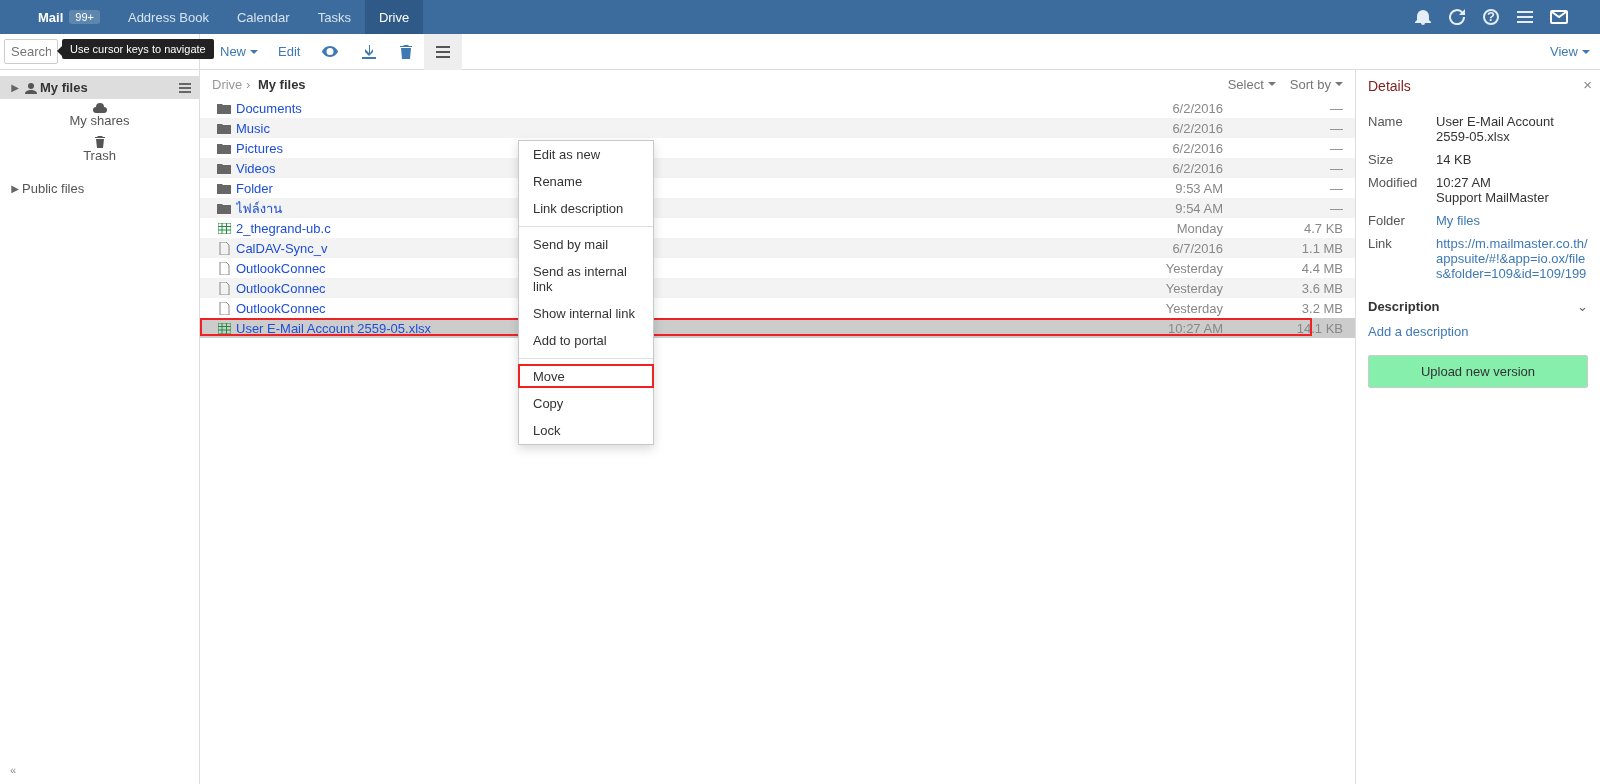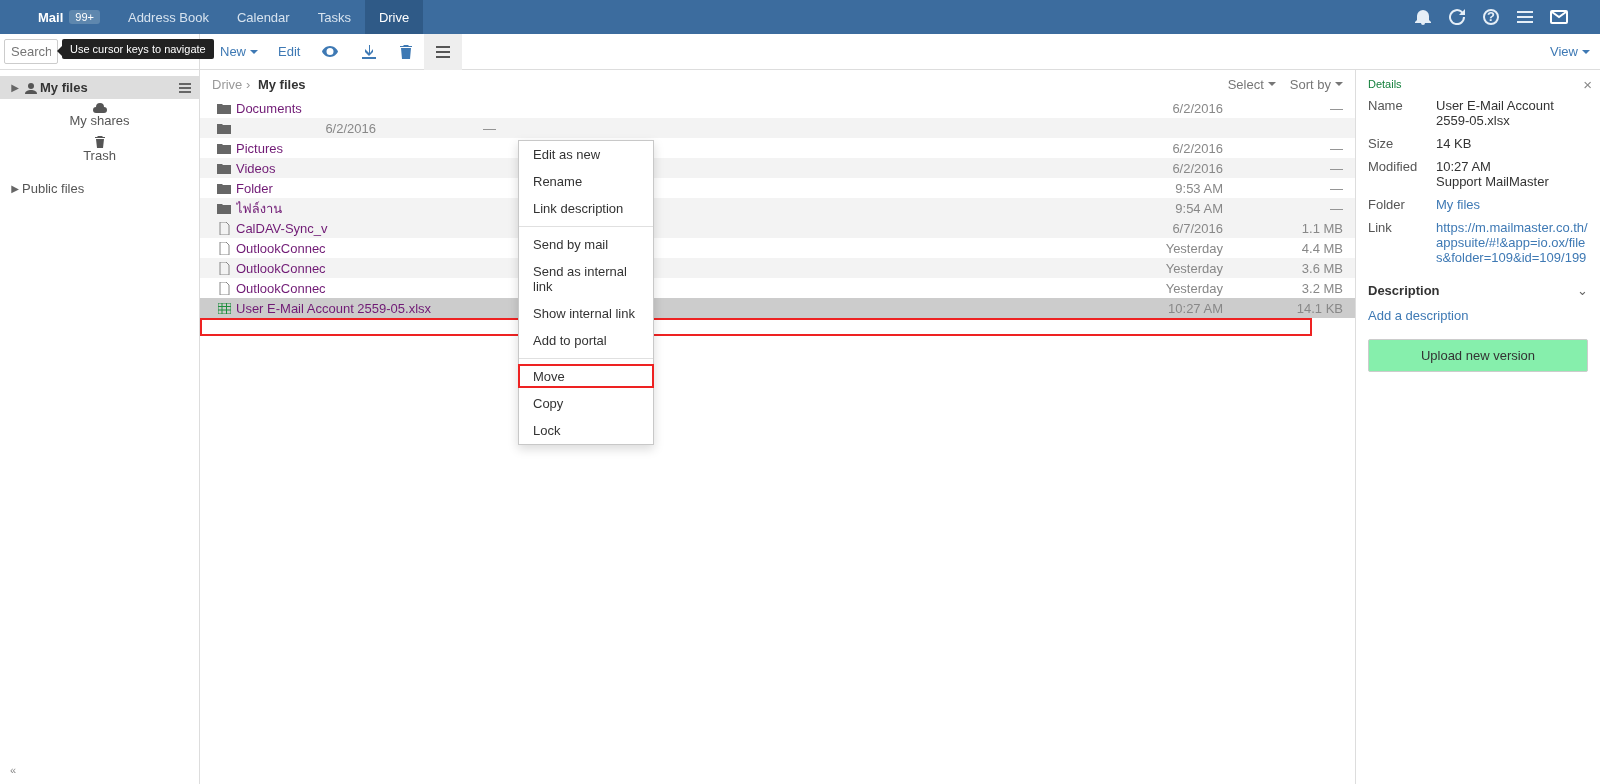"Details" .details .dtitle { color: #15803d -> #7f1d1d; font-size: 11px -> 14px; margin-bottom: 8px -> 20px }
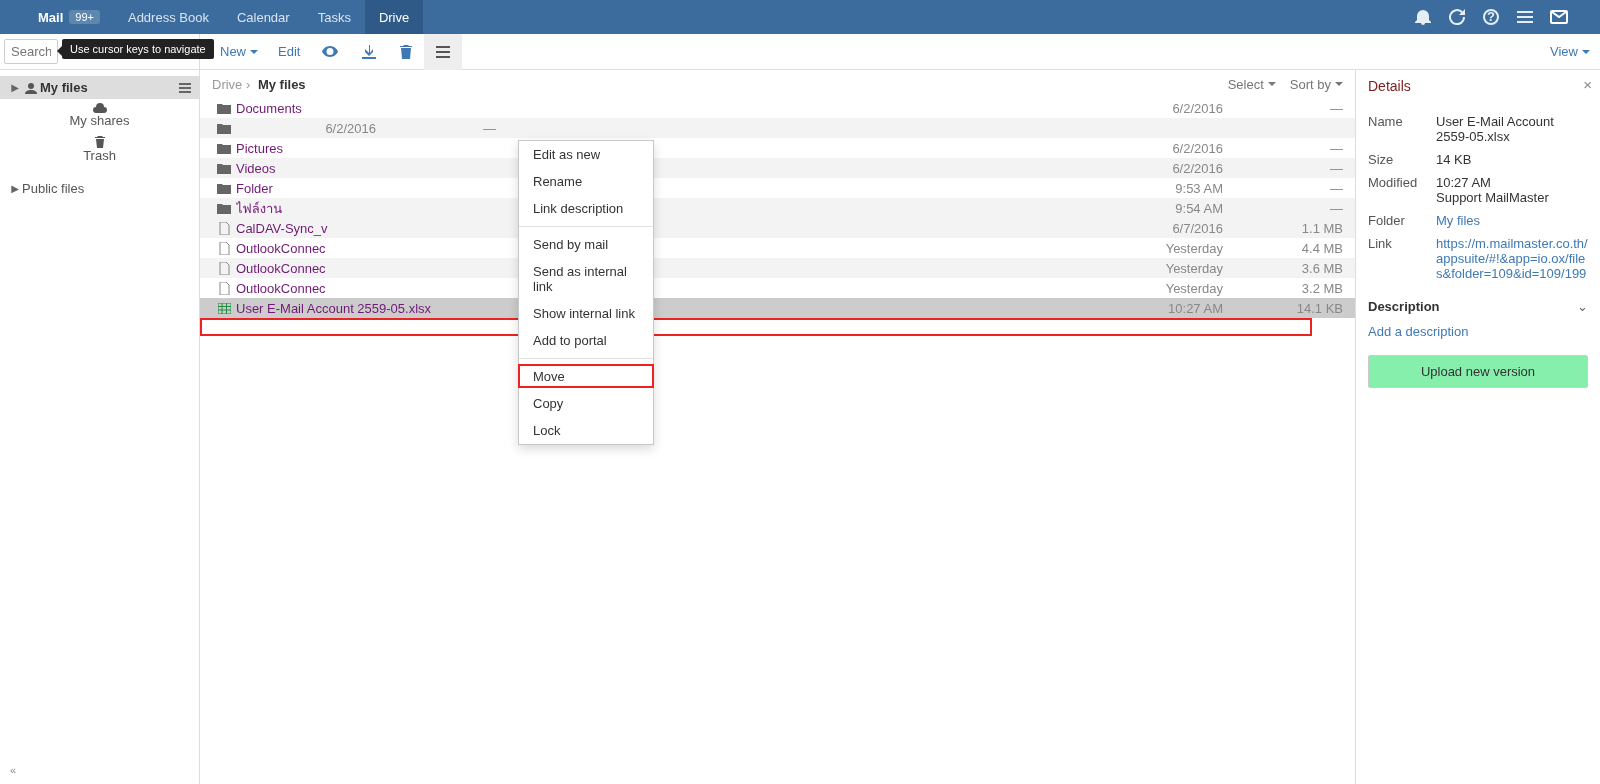"Documents" .row .fname { color: #701a75 -> #1d4ed8 }
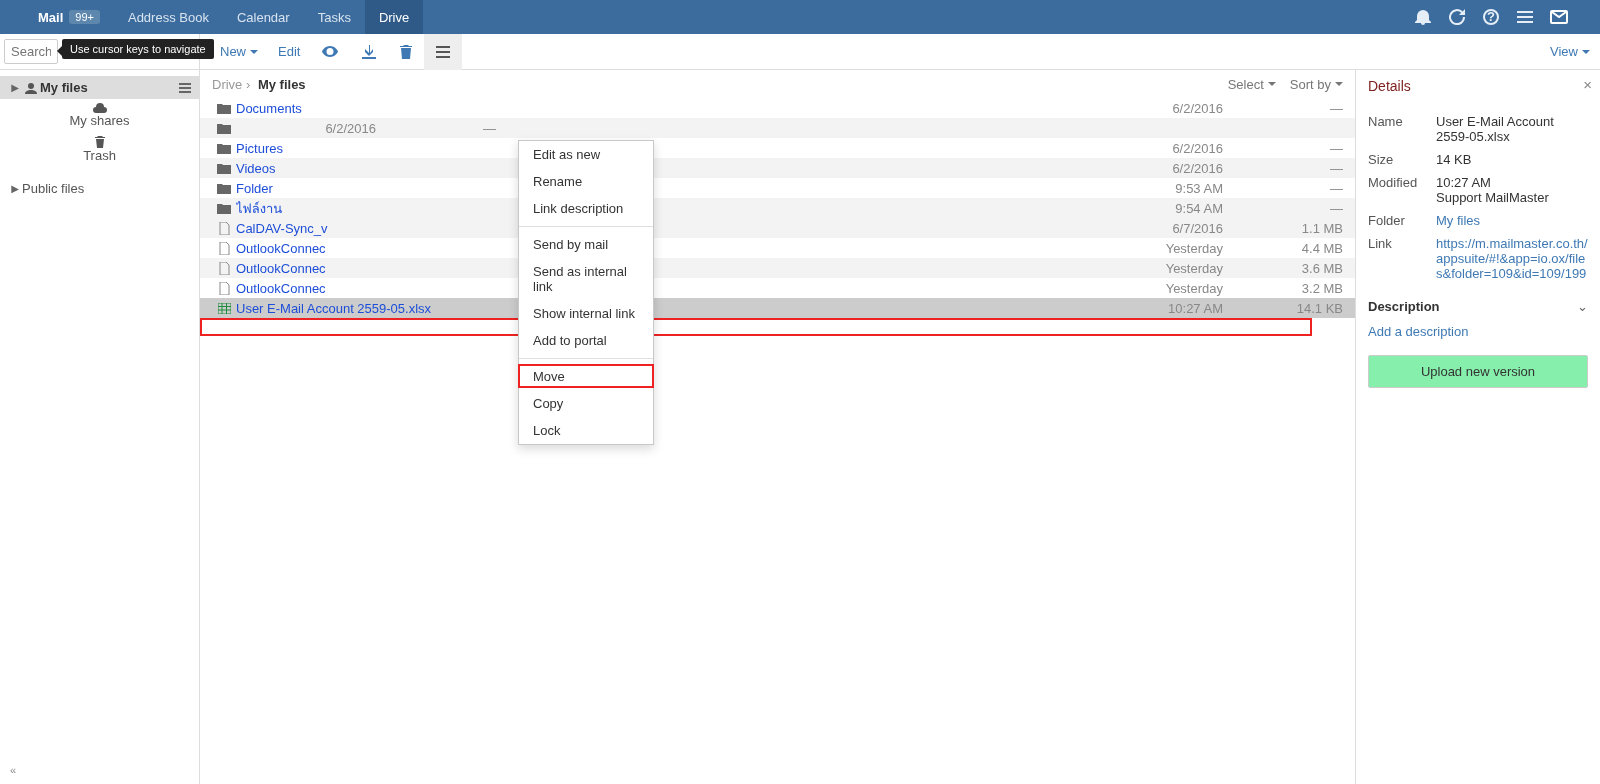"Music" span.fname { html: none -> <span>Music</span> }
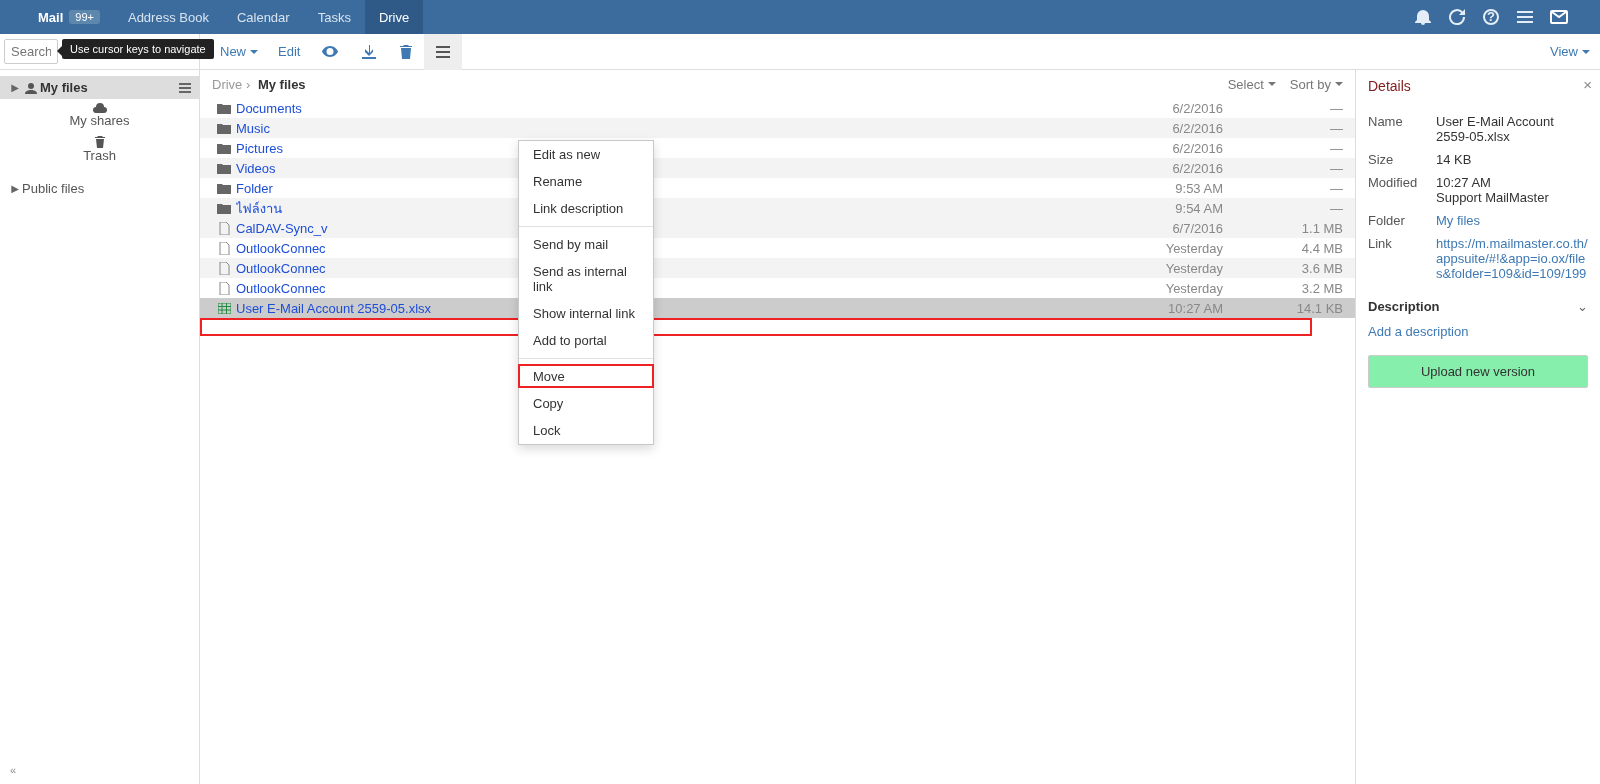"2_thegrand-ub.c" div.row { html: none -> <div> <span> <svg> <rect></rect> <line></line> <line></line> <line></line> <line></line> </svg> </span> <span>2_thegrand-ub.c</span> <span>Monday</span> <span>4.7 KB</span> </div> }
